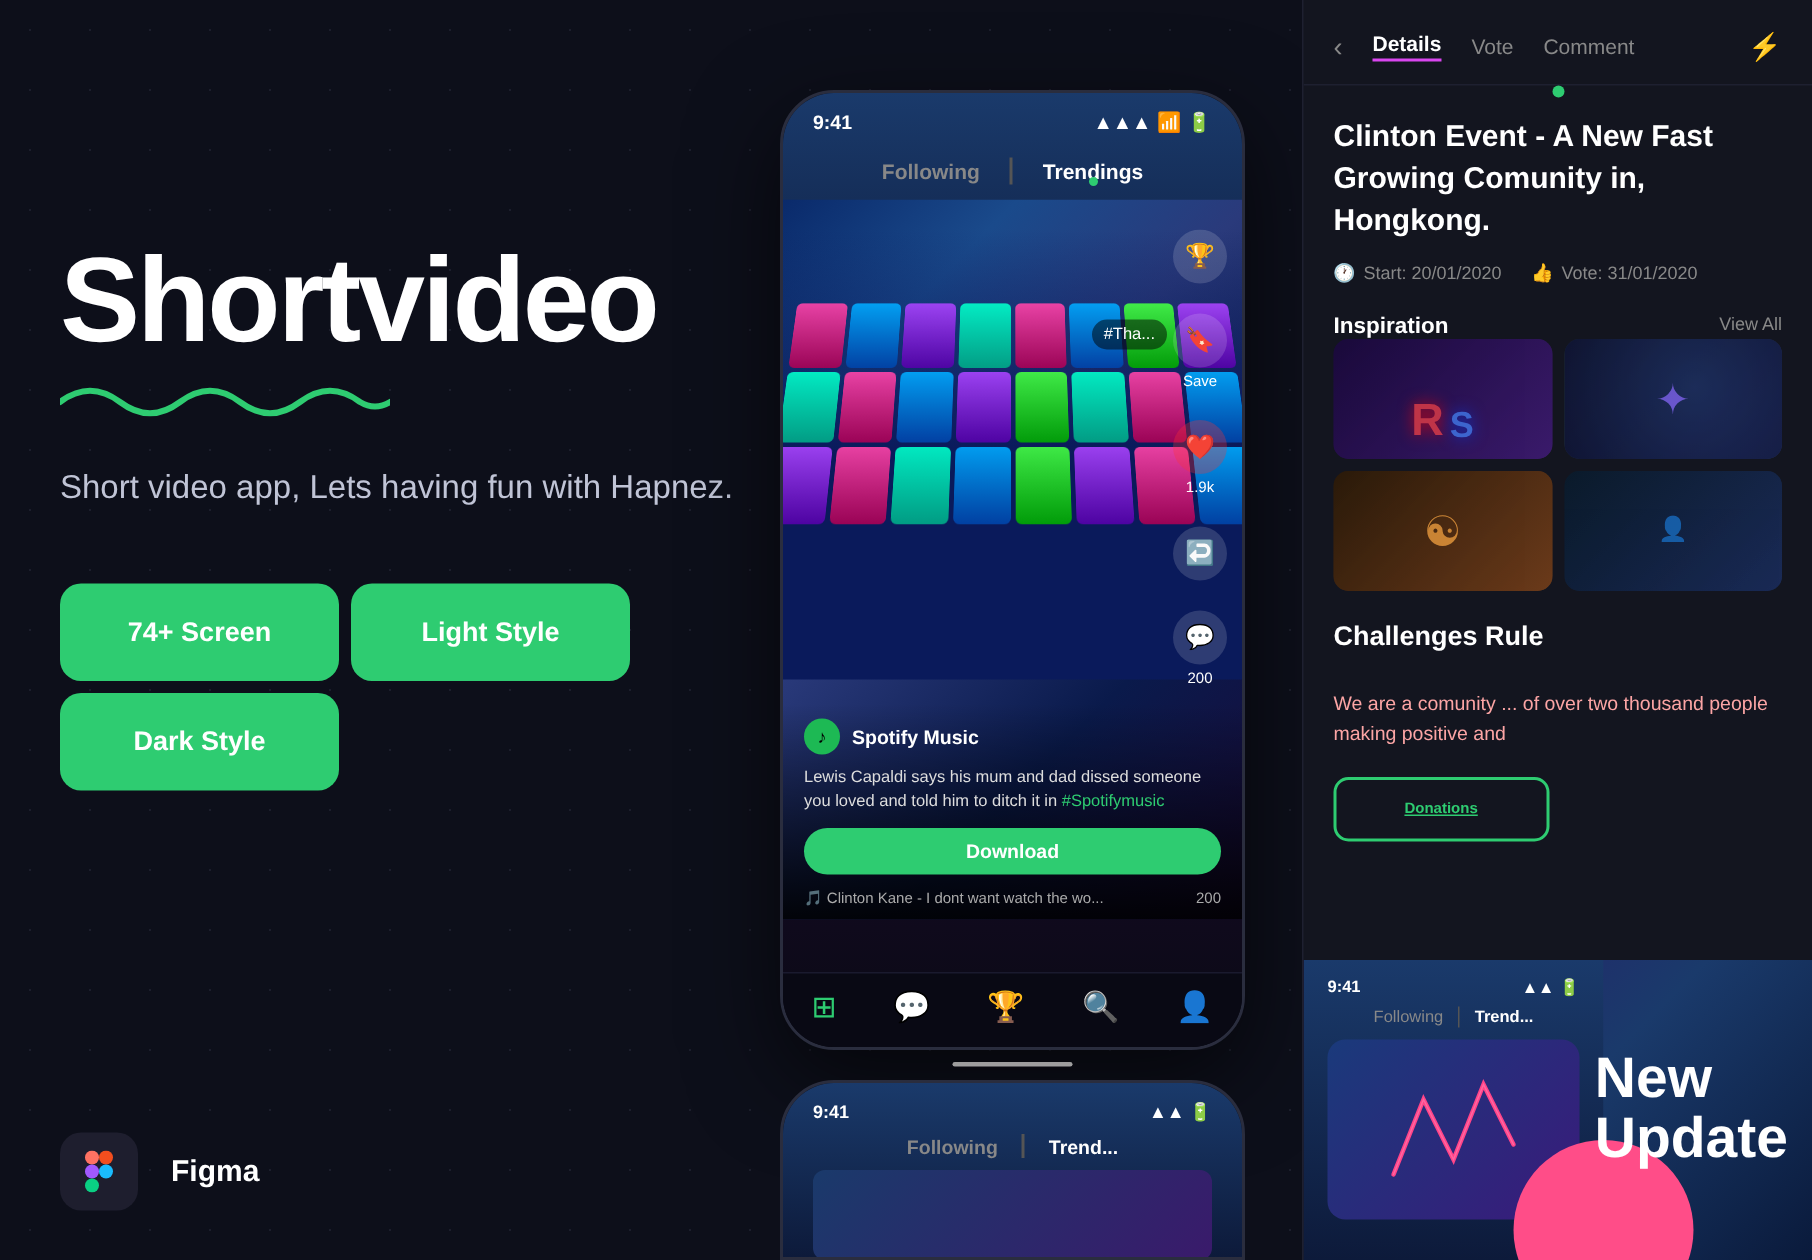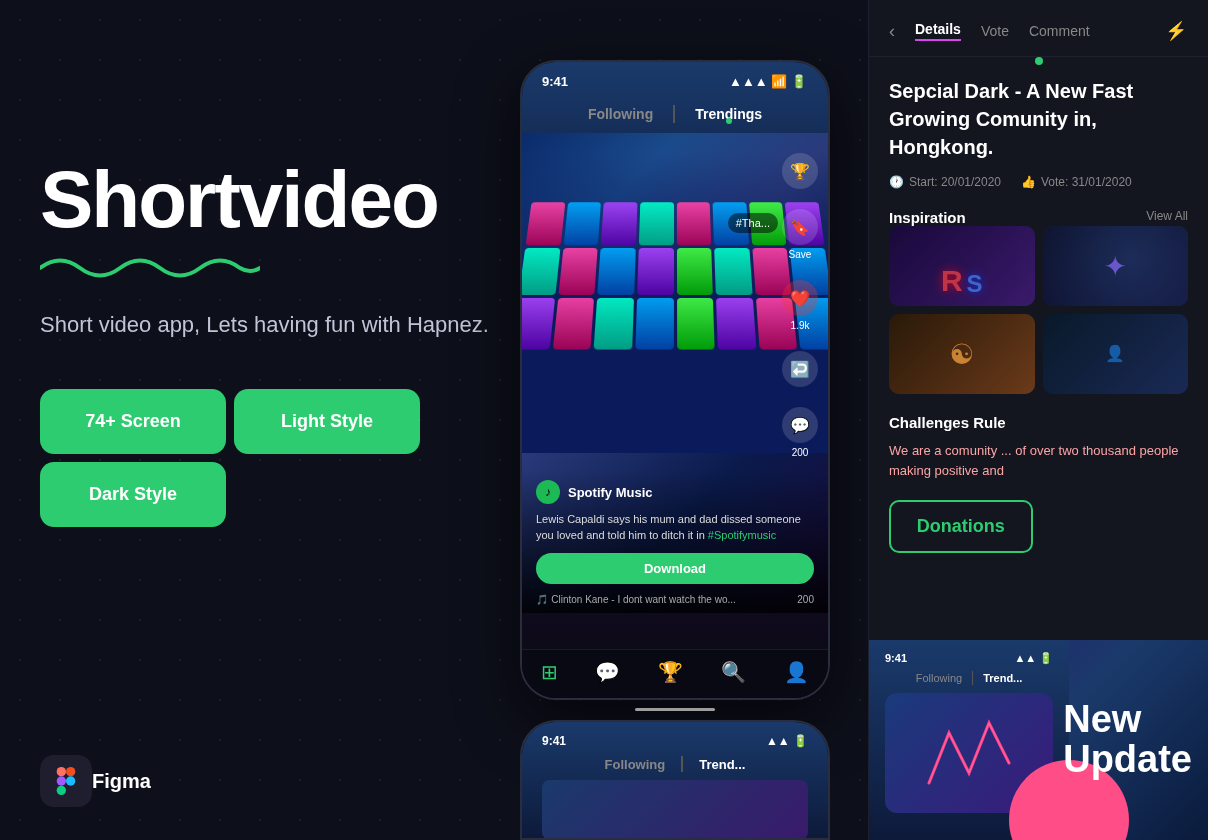"Sepcial Dark - A New" h2.right-event-title { text: Sepcial Dark -> Clinton Event }
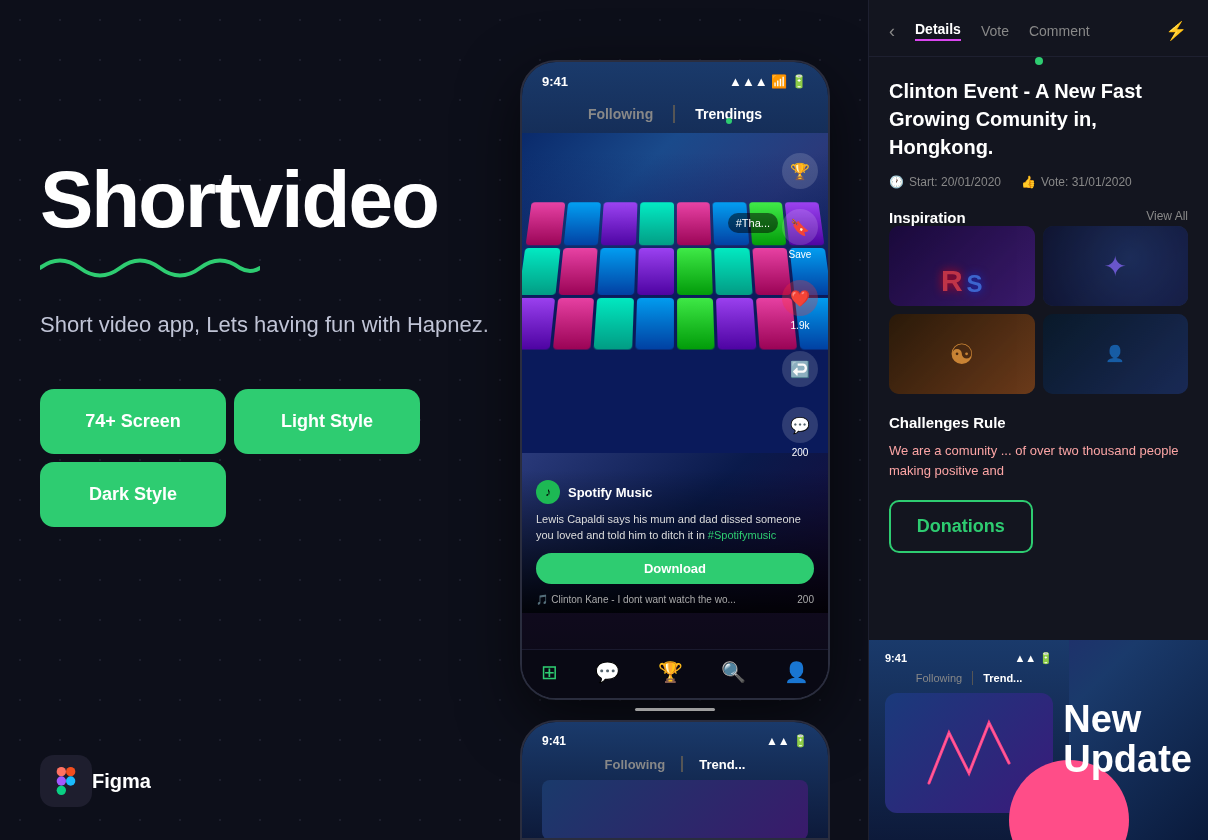"Challenges Rule" .challenges-title { font-size: 15px -> 18px; margin-bottom: 10px -> 24px }
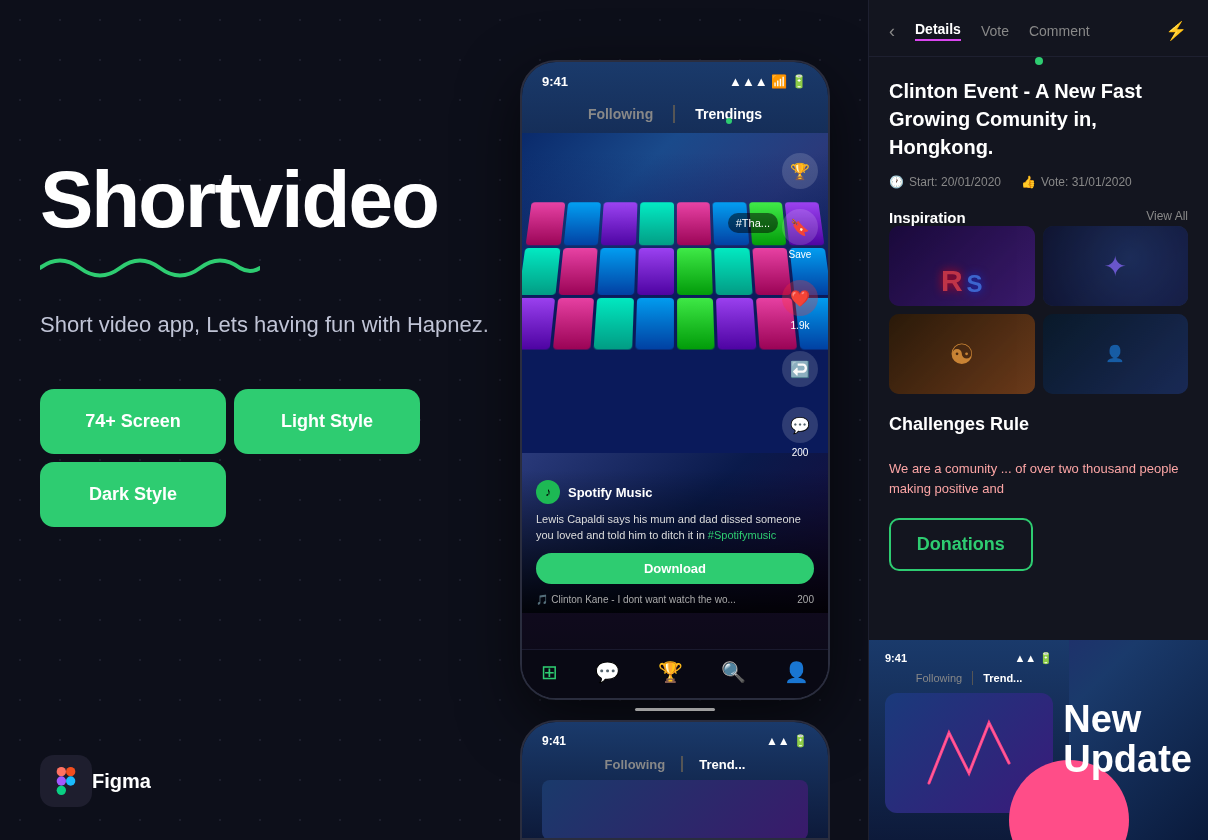"Donations" .btn-outline-green { font-size: 18px -> 10px; text-decoration: none -> underline }
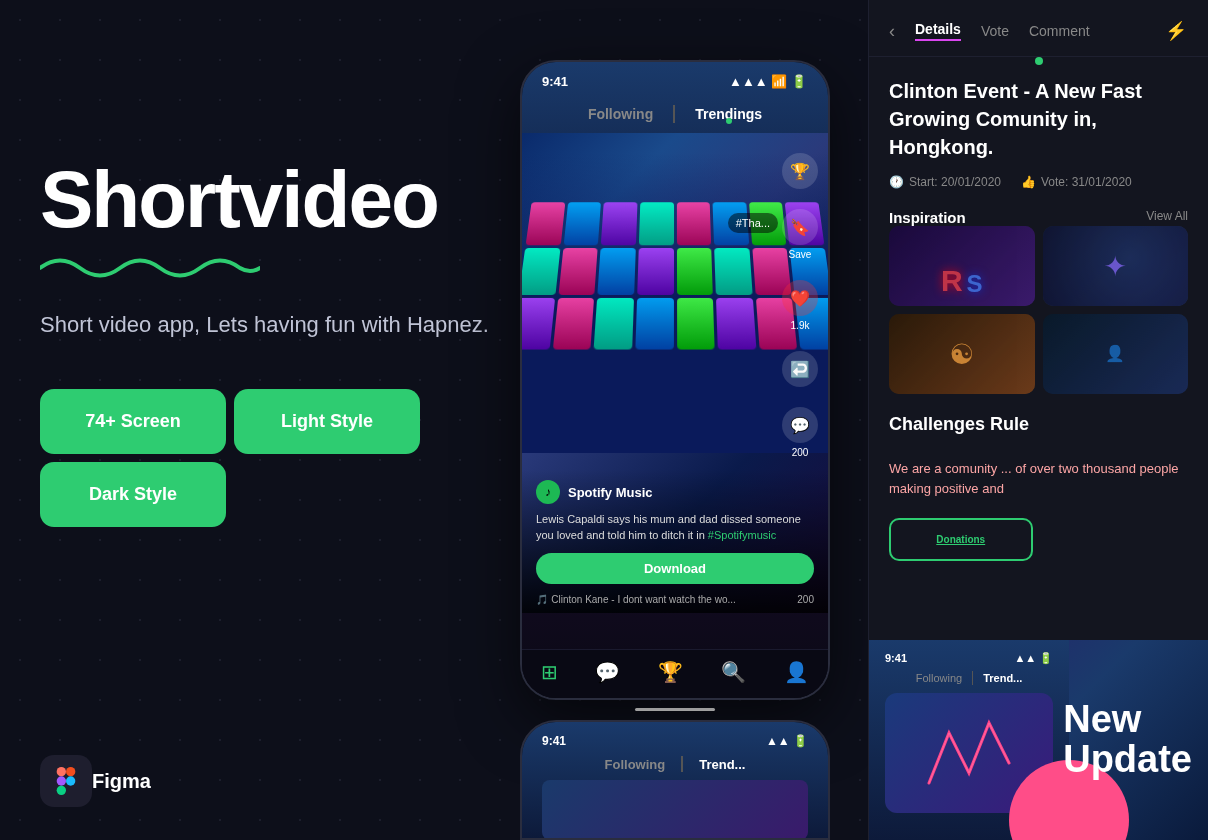"Figma" .figma-badge { gap: 0 -> 22px }
